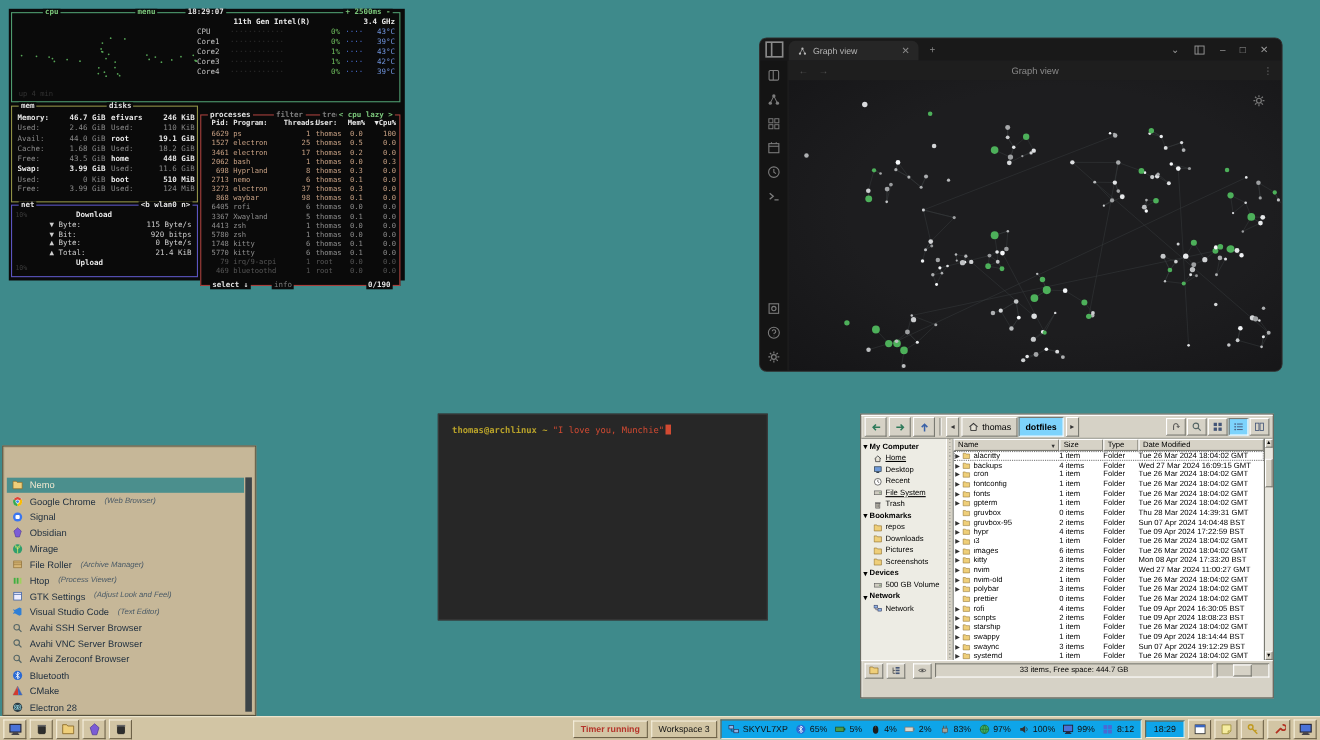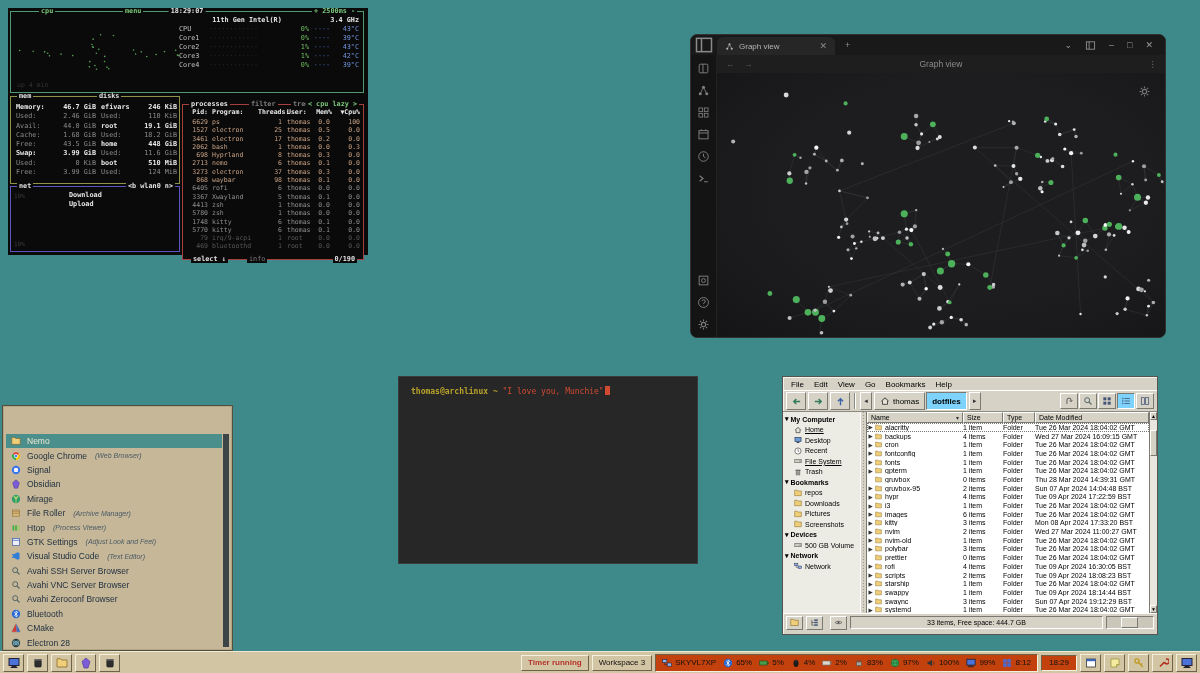"▼ Byte:" div { html: none -> <div> <div> <span>▼ Byte:</span> <span>115 Byte/s</span> </div> <div> <span>▼ Bit:</span> <span>920 bitps</span> </div> <div> <span>▲ Byte:</span> <span>0 Byte/s</span> </div> <div> <span>▲ Total:</span> <span>21.4 KiB</span> </div> </div> }
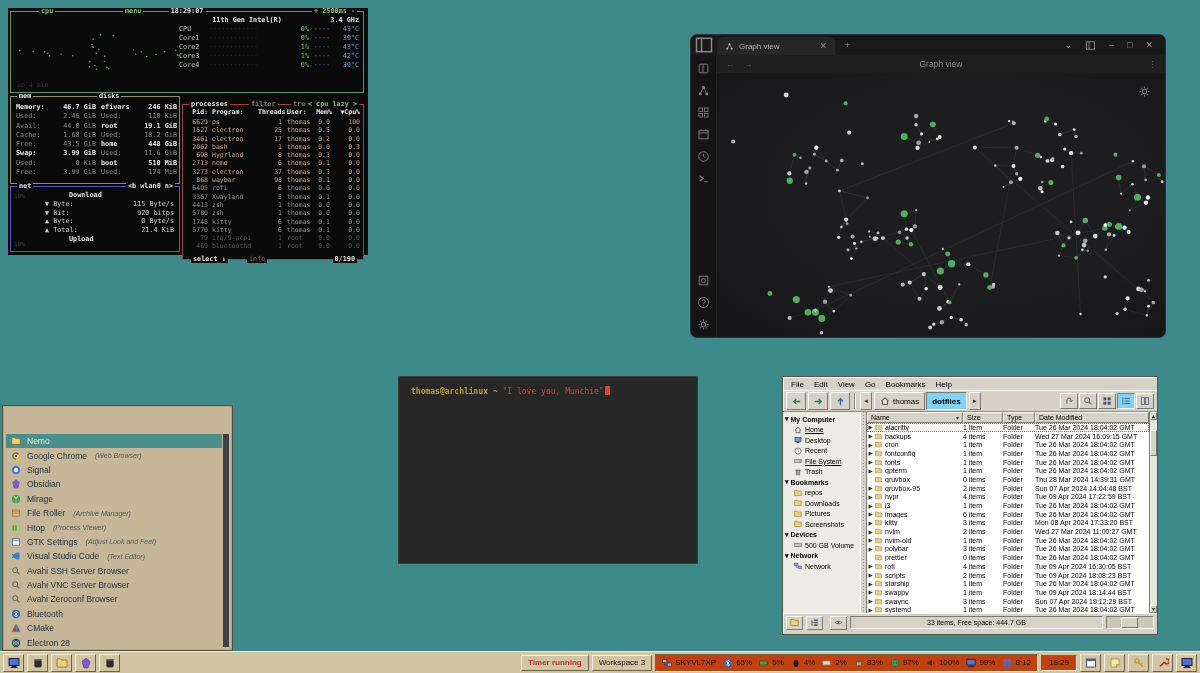"File" div.fm-menubar { html: <div> <span>File</span> <span>Edit</span> <span>View</span> <span>Go</span> <span>Bookmarks</span> <span>Help</span> </div> -> none }
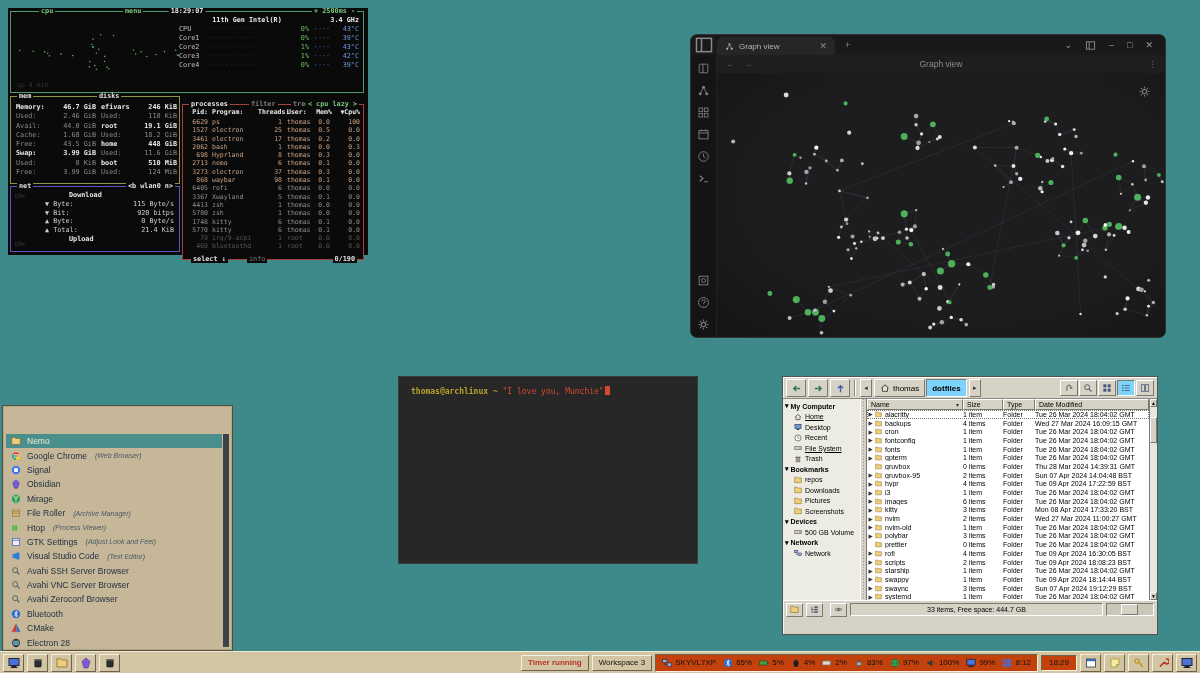"SKYVL7XP" .tb-sunk { background: #c2410c -> #0ea5e9 }
